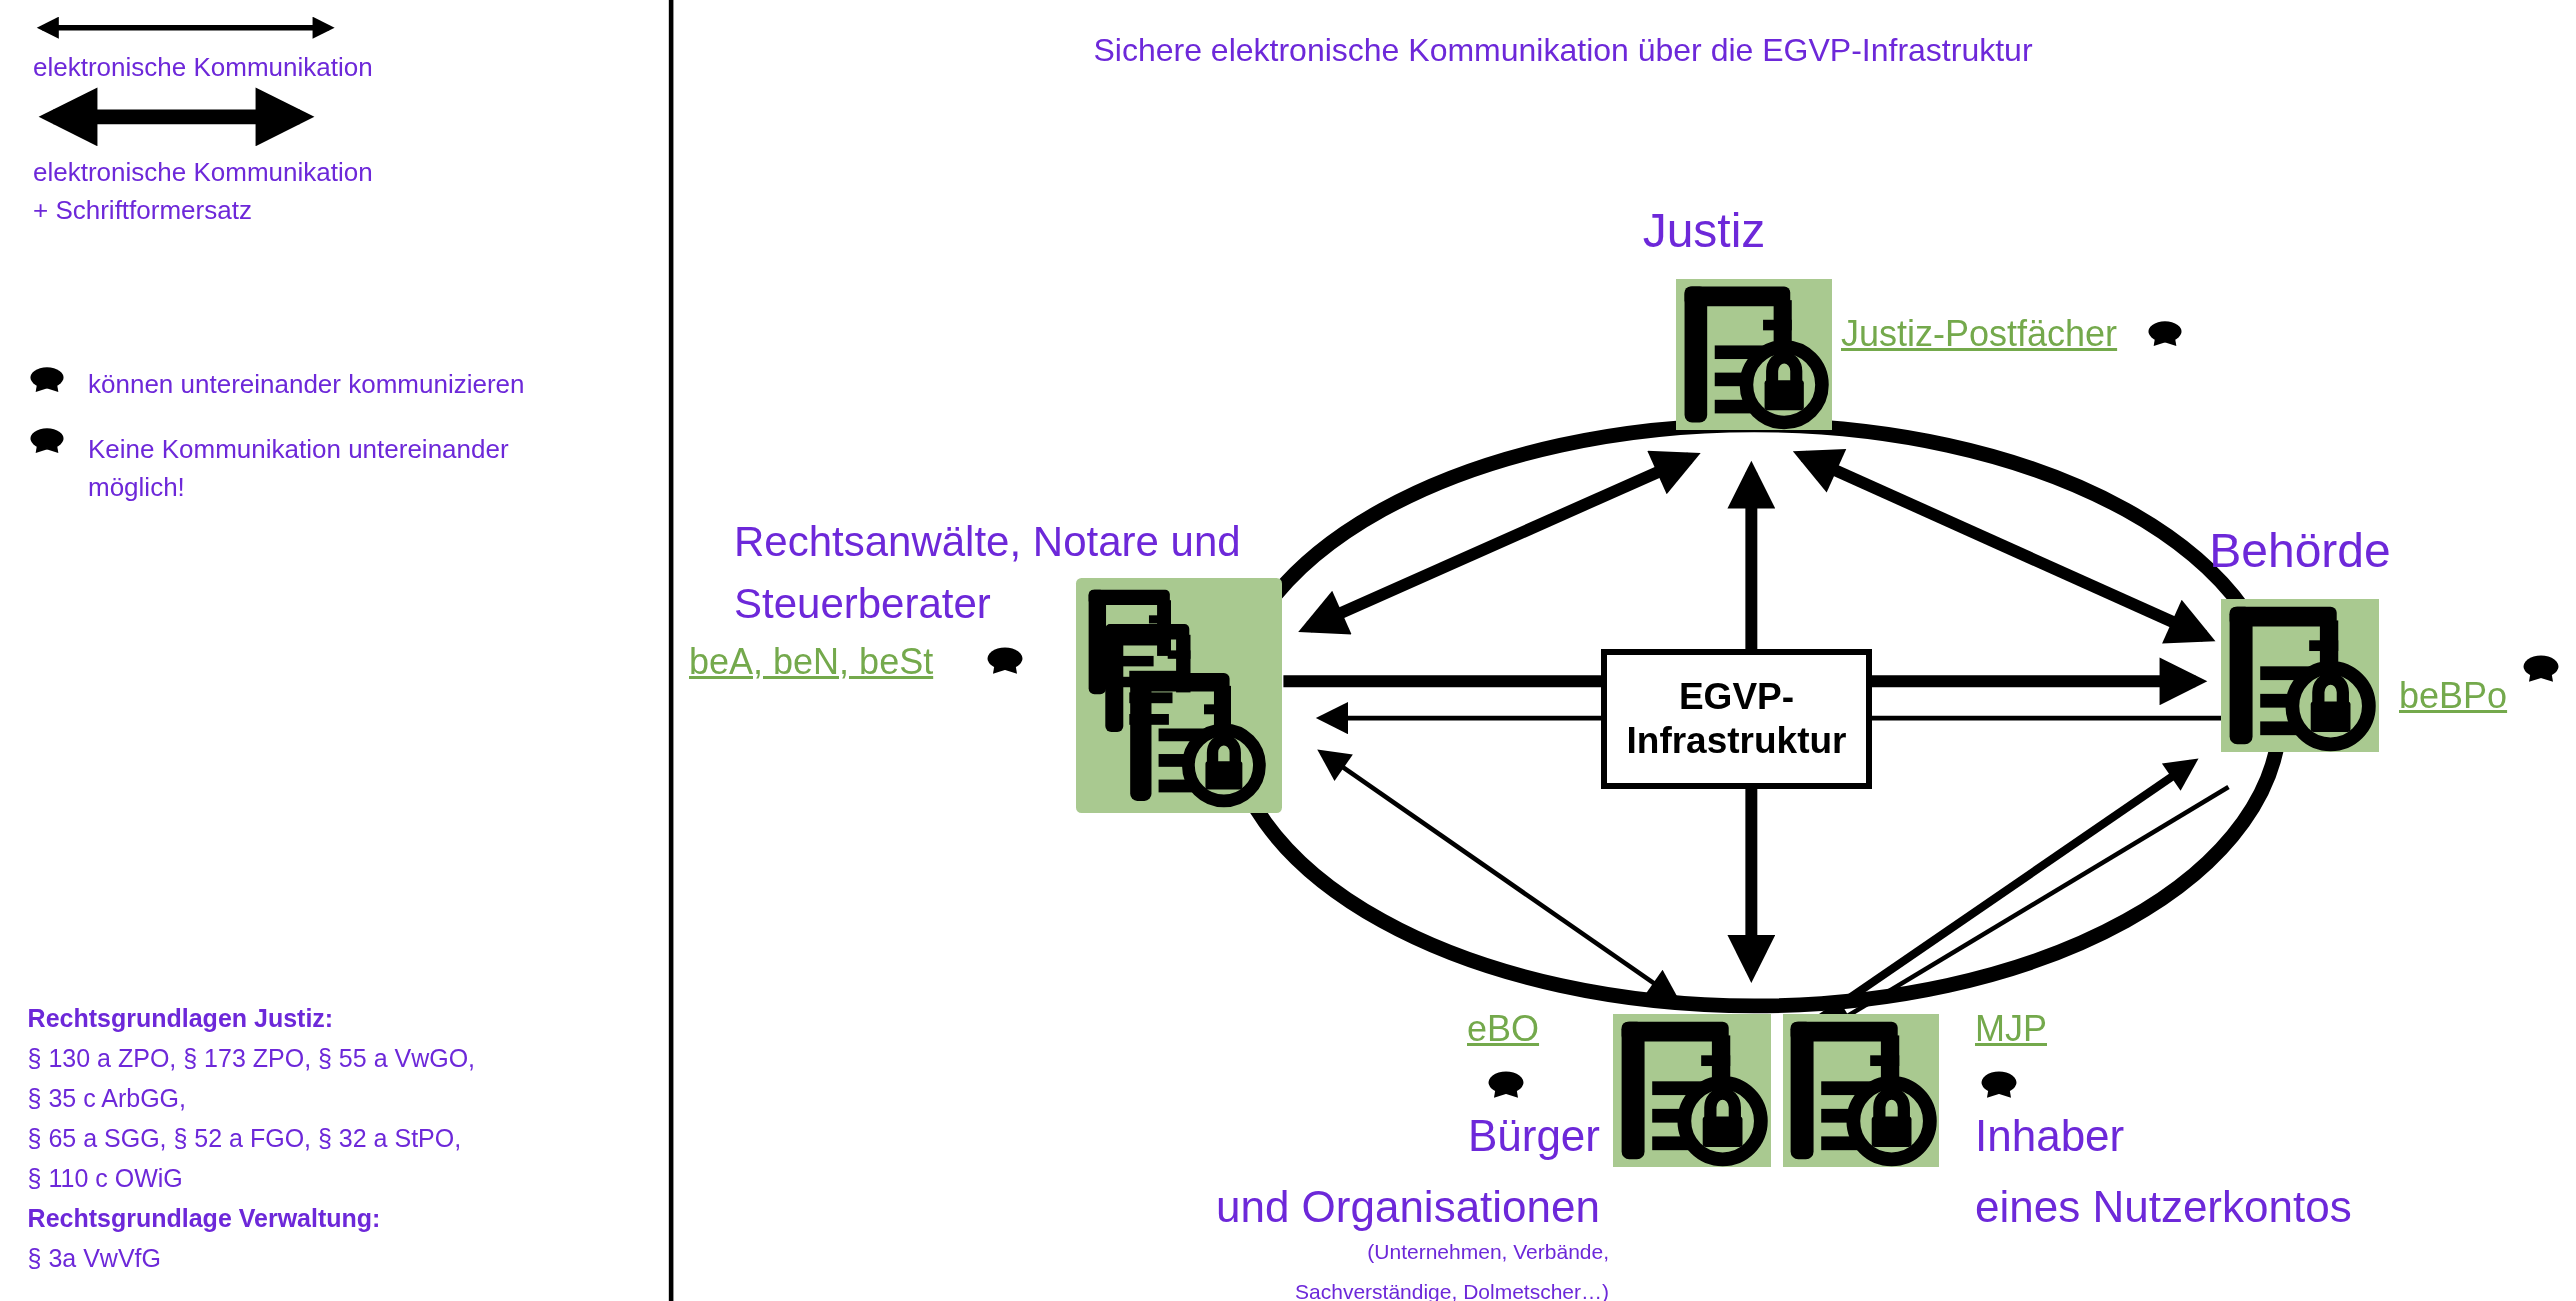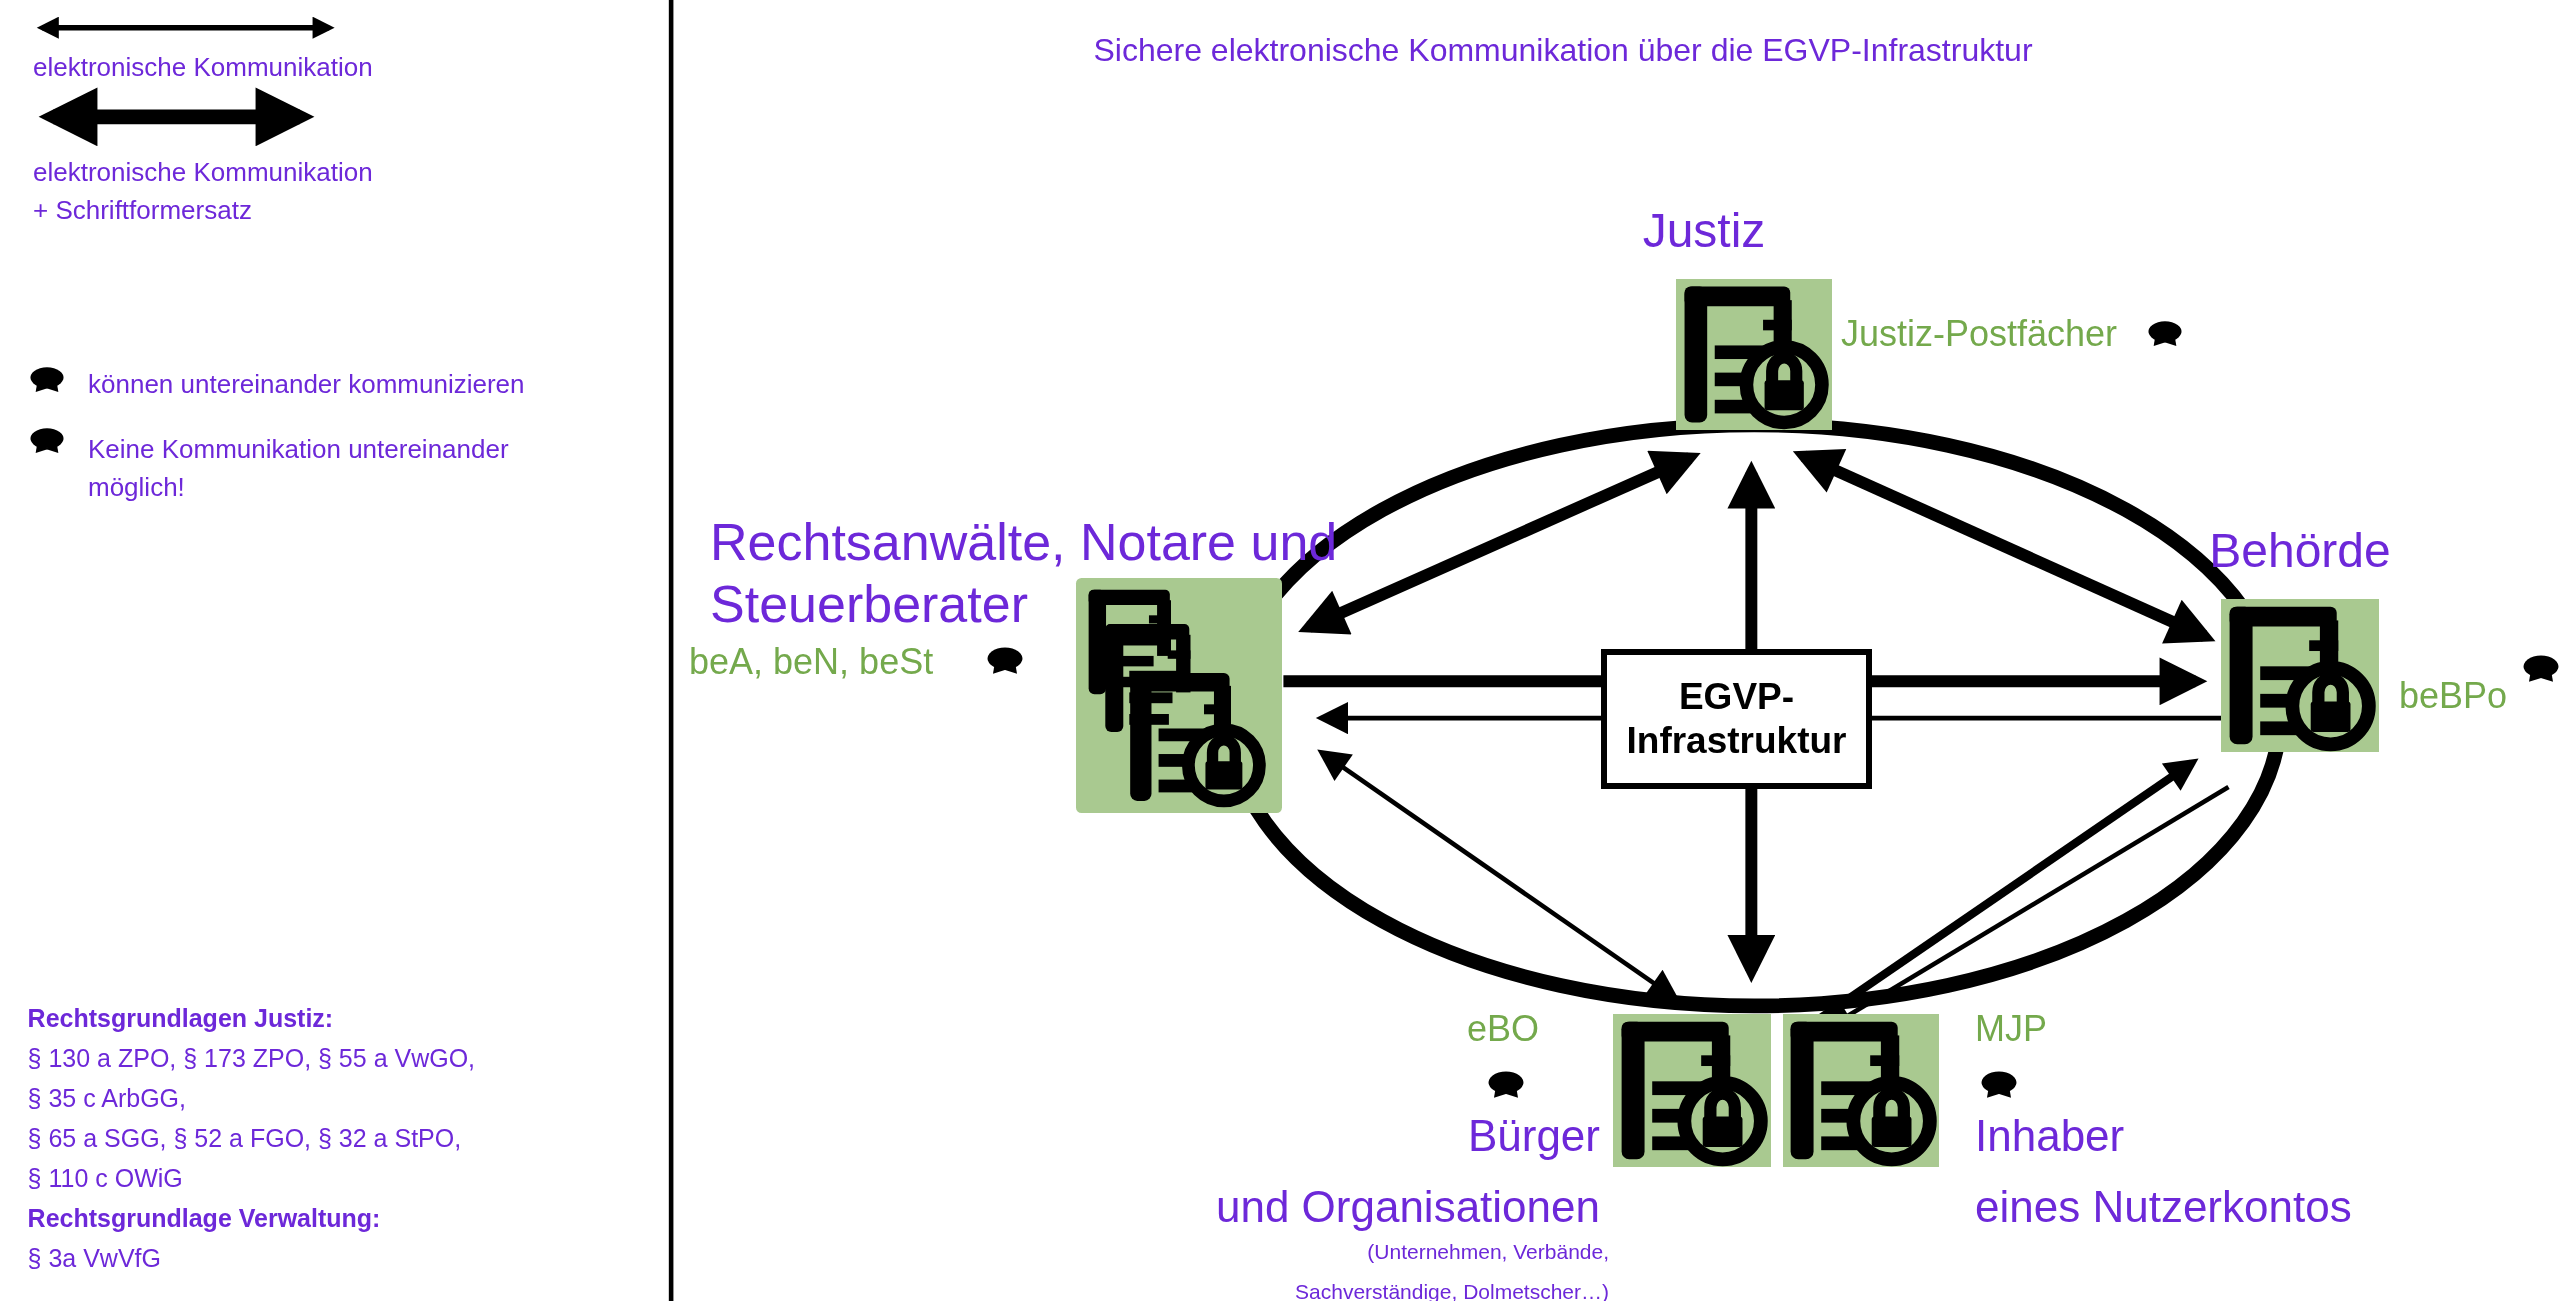"Justiz-Postfächer" .green { text-decoration: none -> underline }
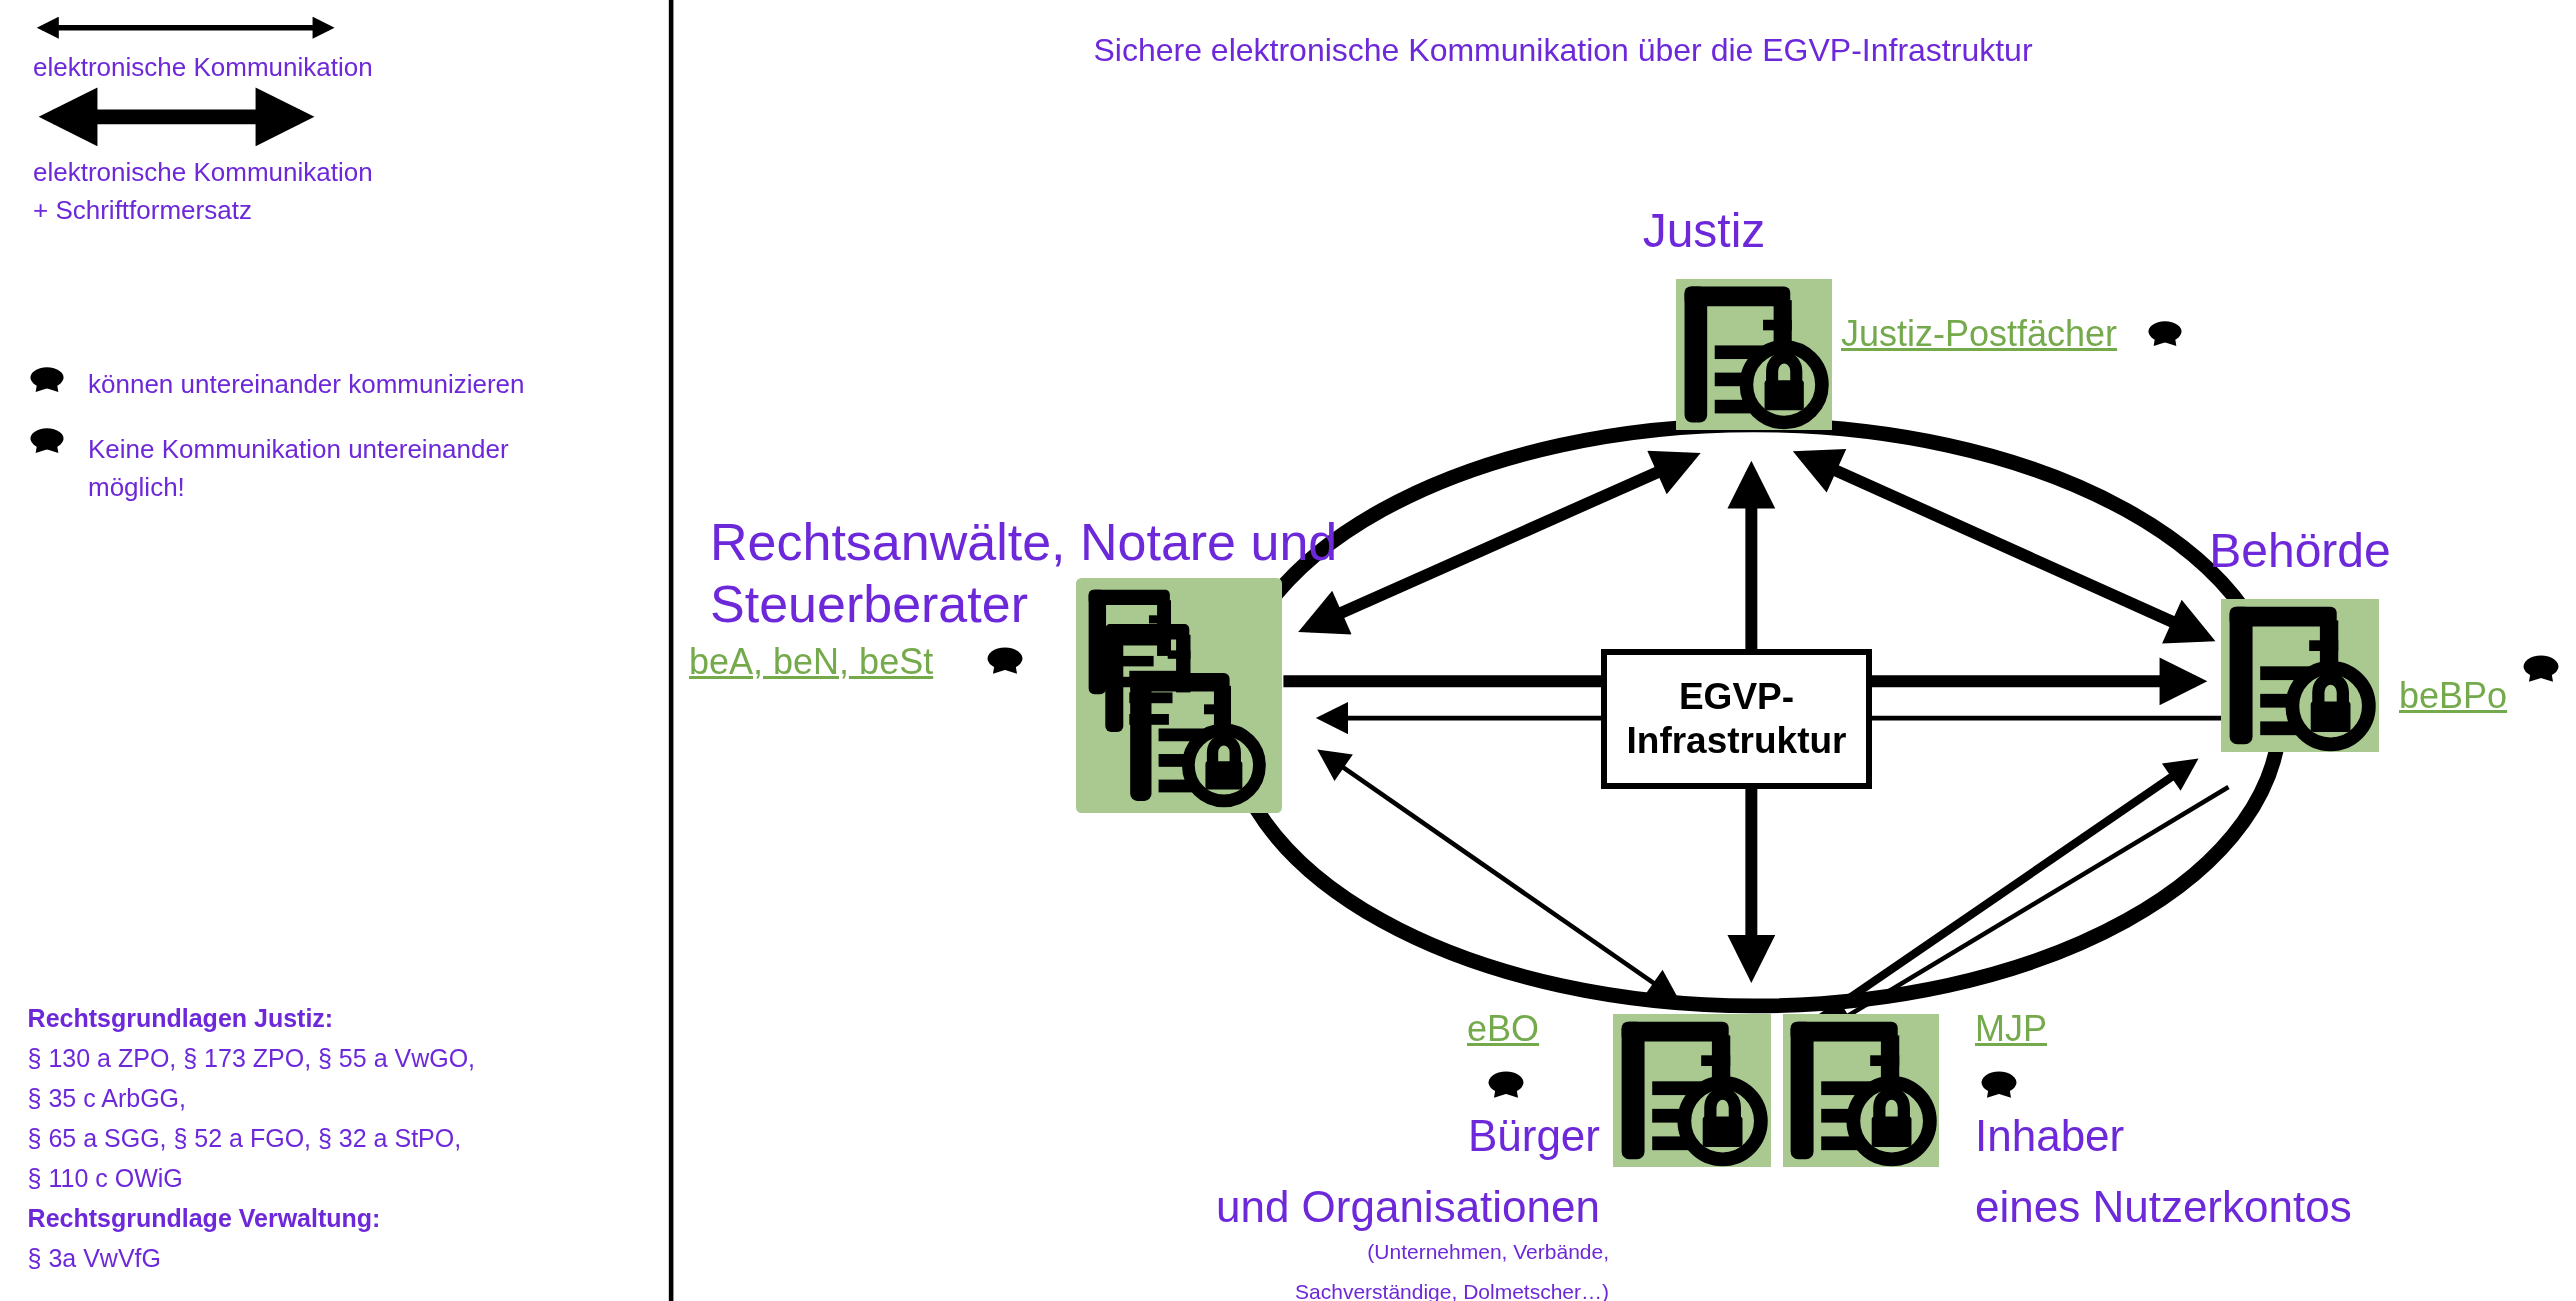"Rechtsanwälte, Notare und" .f46 { font-size: 52px -> 42px; margin-left: none -> 24px }
